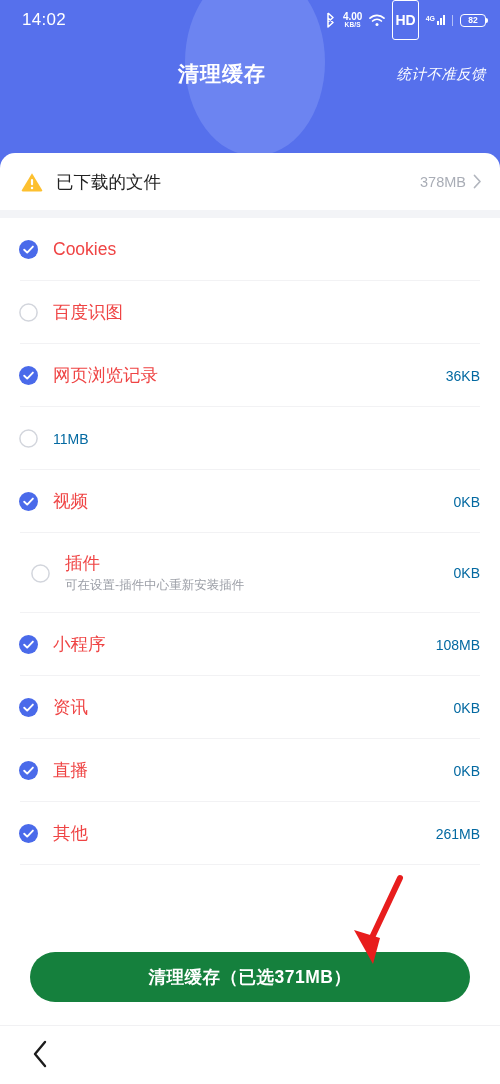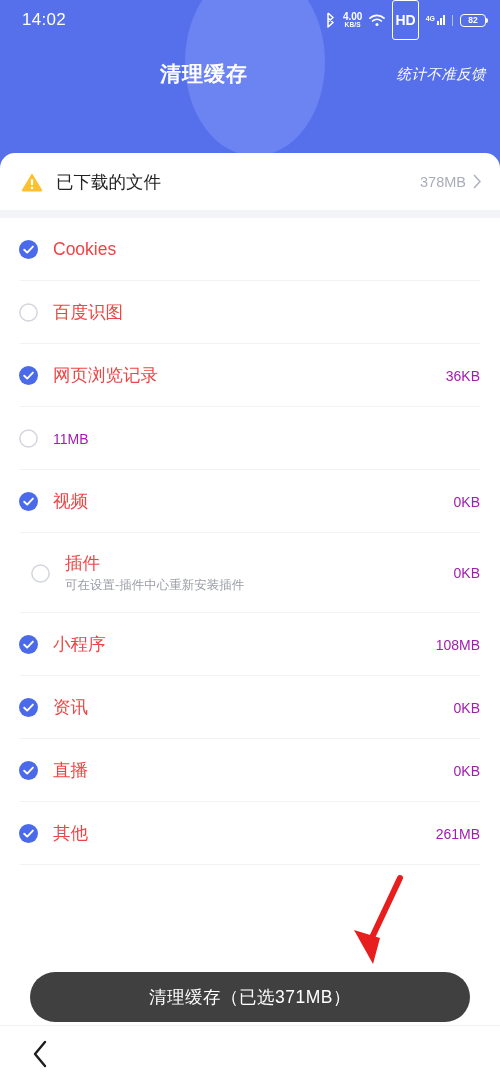"清理缓存" .header-title { width: 408px -> 444px }
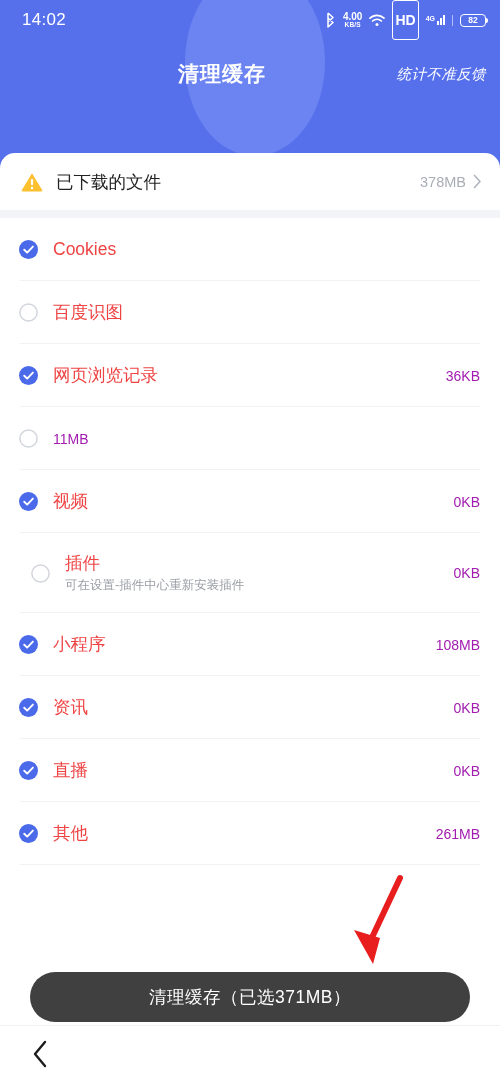"36KB" .rsize { color: #a21caf -> #0369a1 }
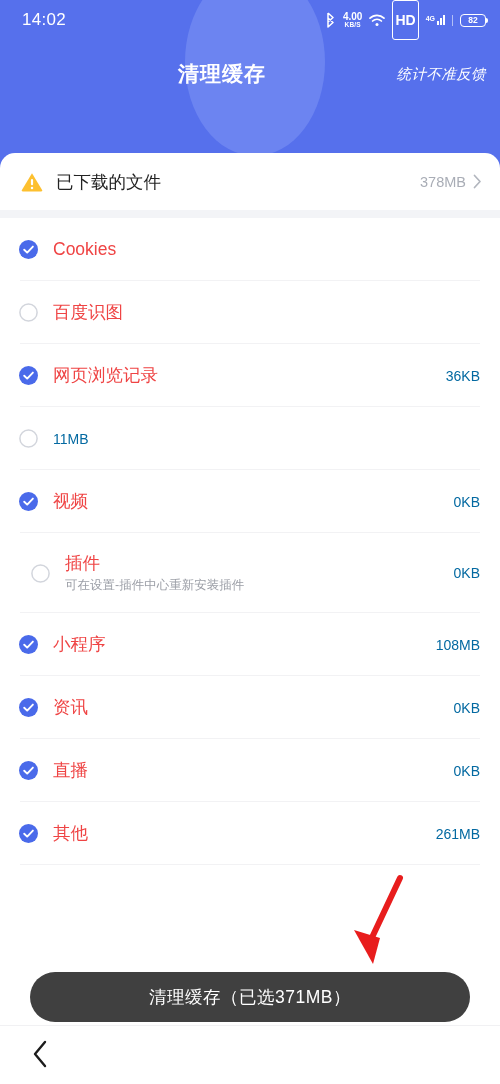"清理缓存（已选371MB）" .cta { background: #404040 -> #15803d; font-weight: normal -> bold; margin-top: 20px -> none }
